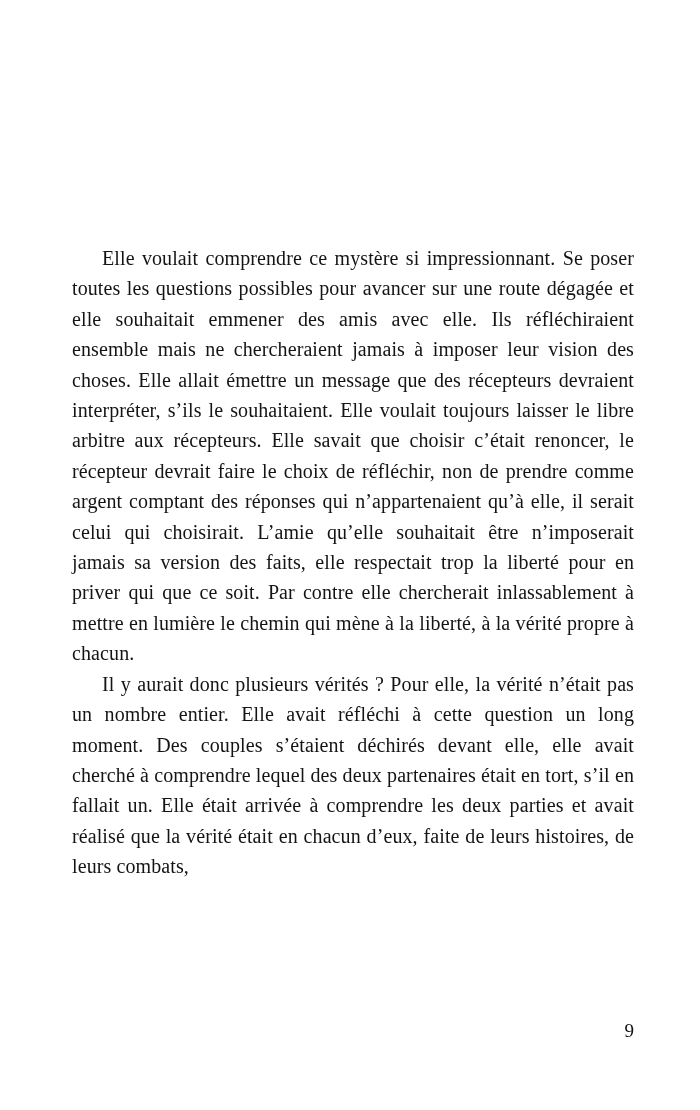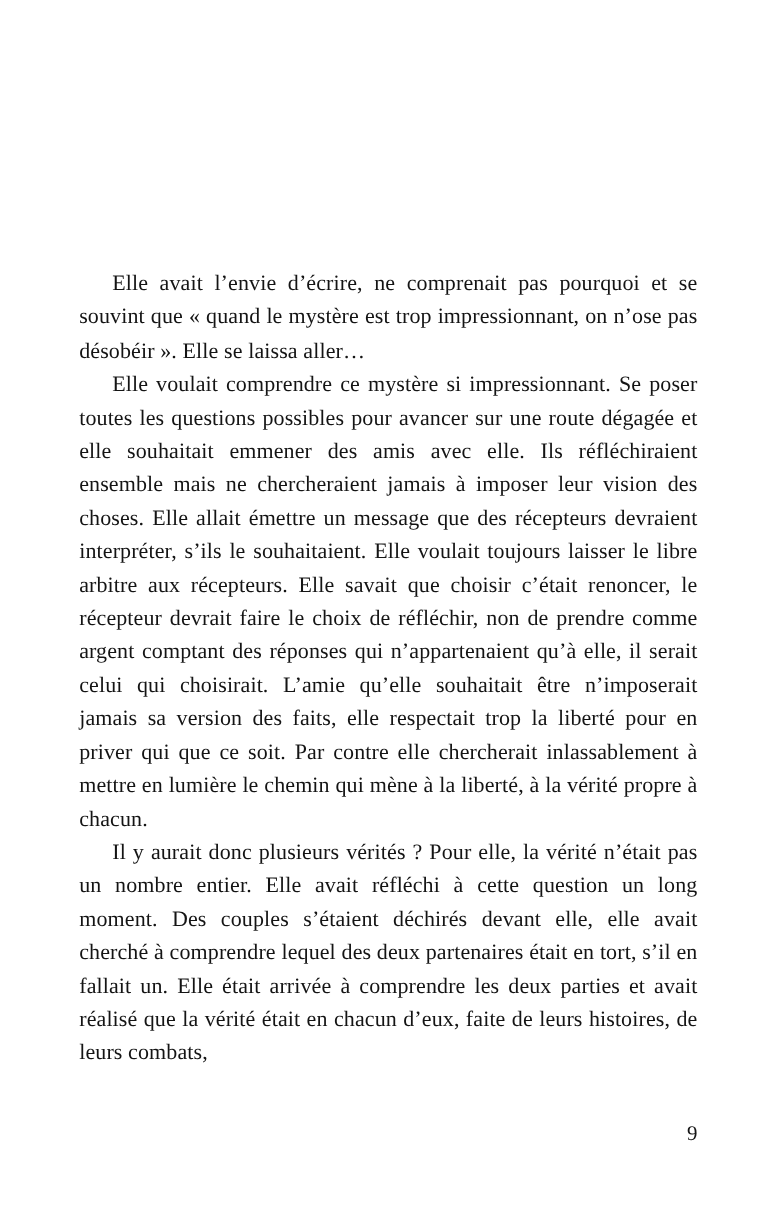"Elle avait l’envie d’écrire, ne" p { html: <p>Elle avait l’envie d’écrire, ne comprenait pas pourquoi et se souvint que «&nbsp;quand le mystère est trop impressionnant, on n’ose pas désobéir&nbsp;». Elle se laissa aller…</p> -> none }
